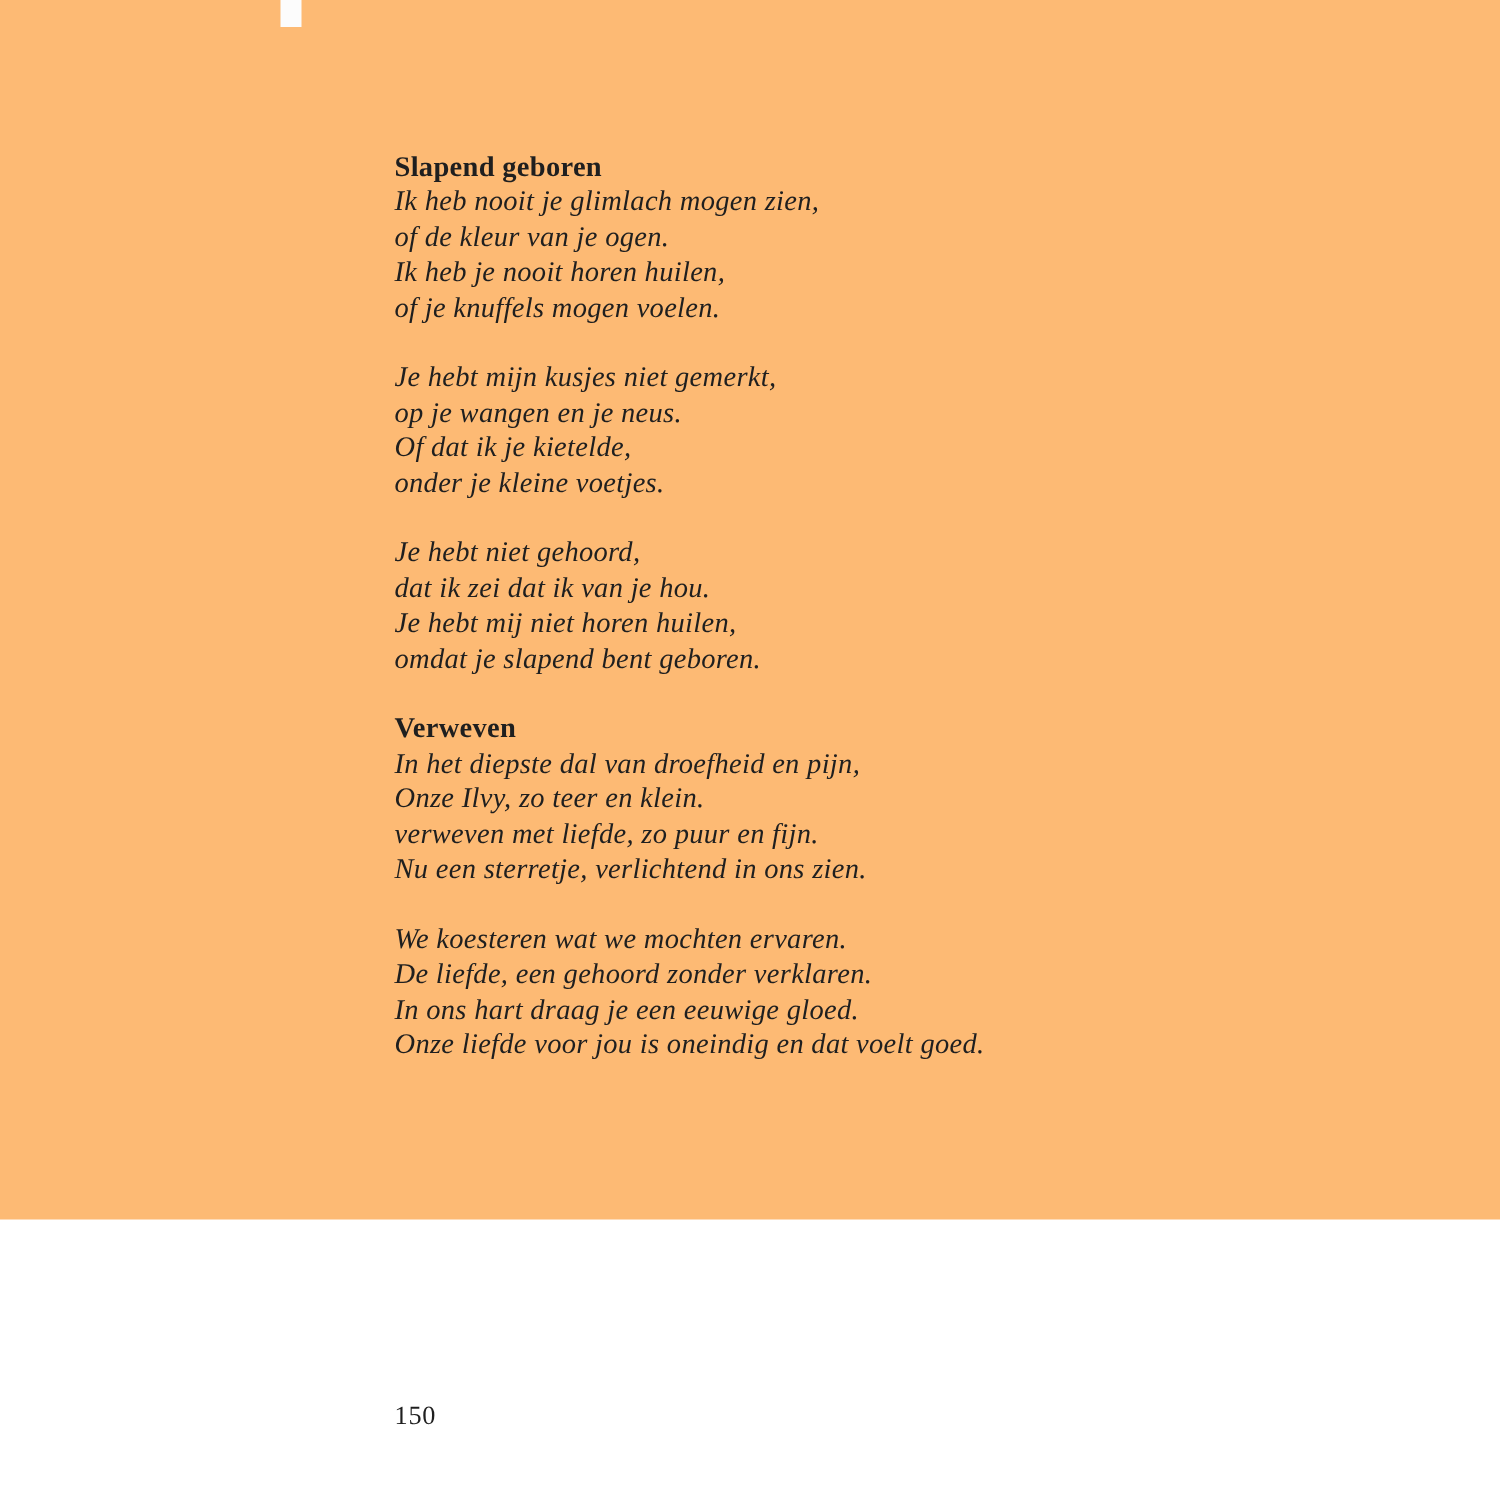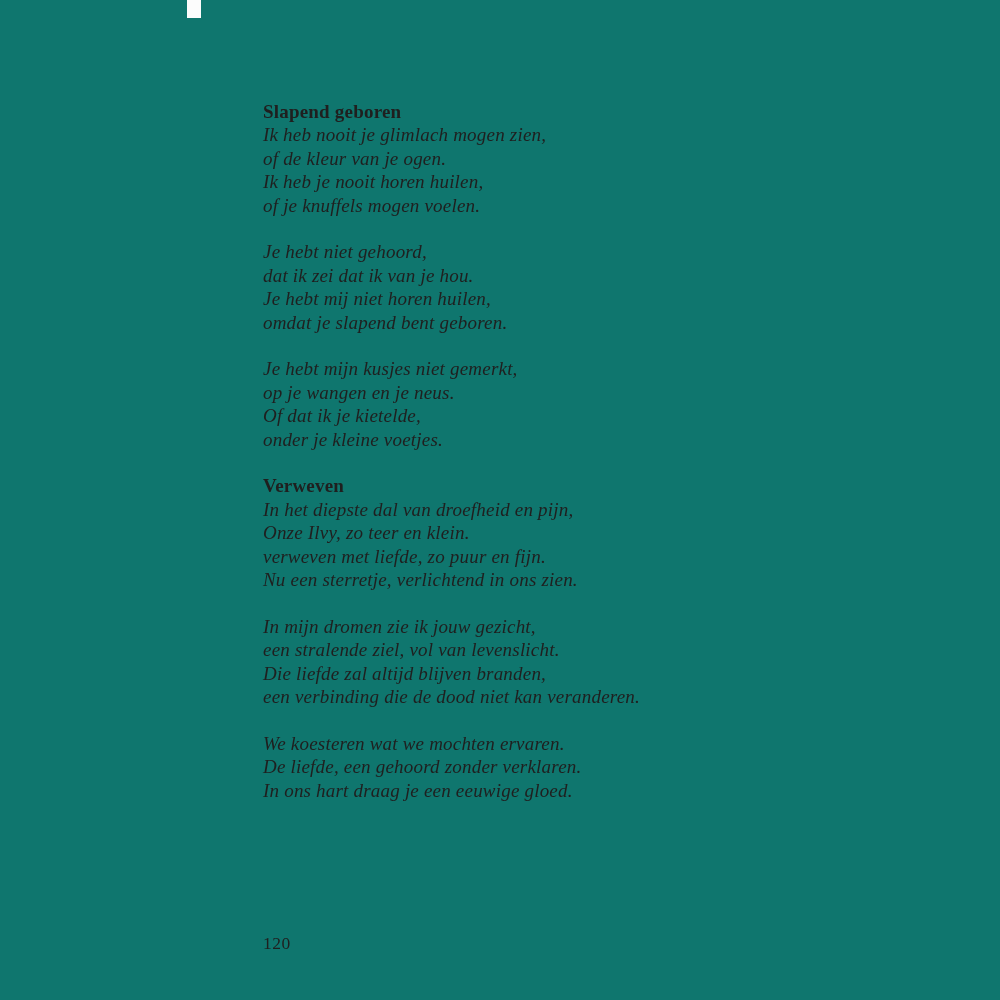"Slapend geboren" .page { background: #0f766e -> #fdba74; height: 1000px -> 813px }
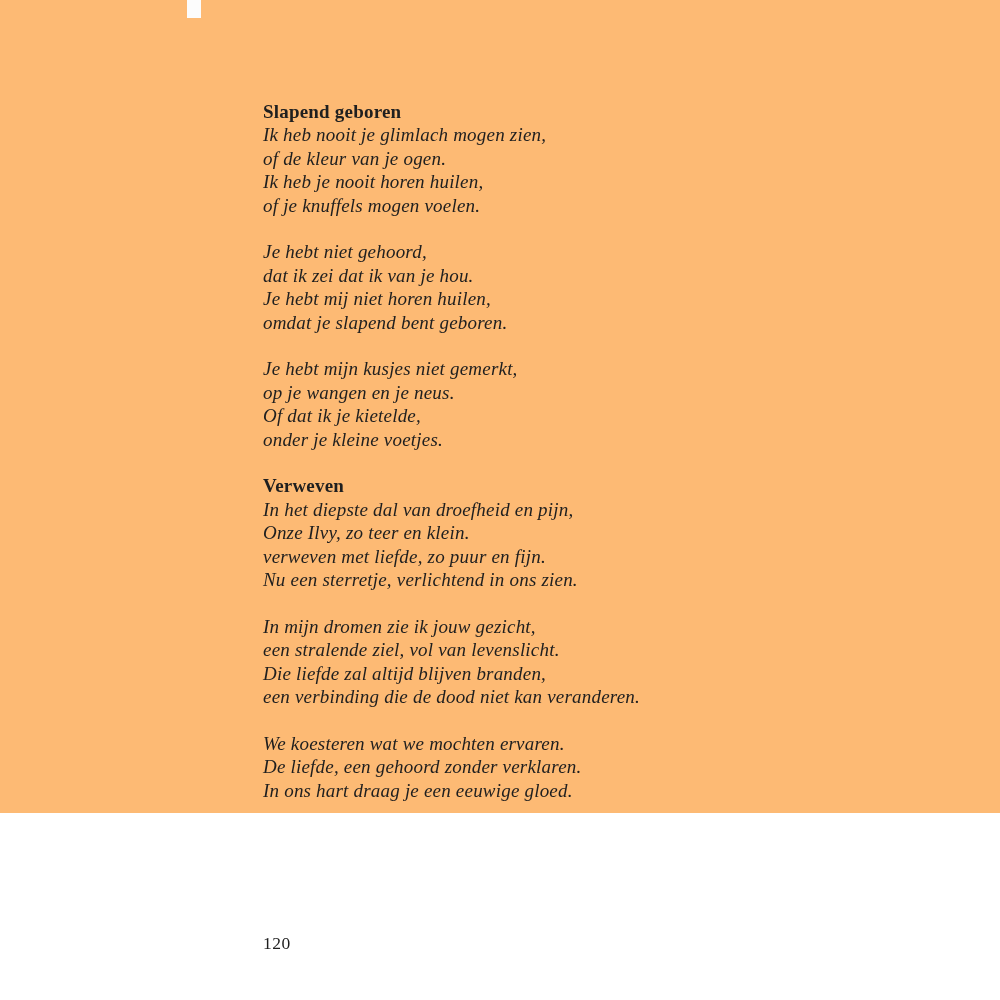"Je hebt niet gehoord," div.stanza { order: before "Je hebt mijn kusjes niet" -> after "Je hebt mijn kusjes niet" }
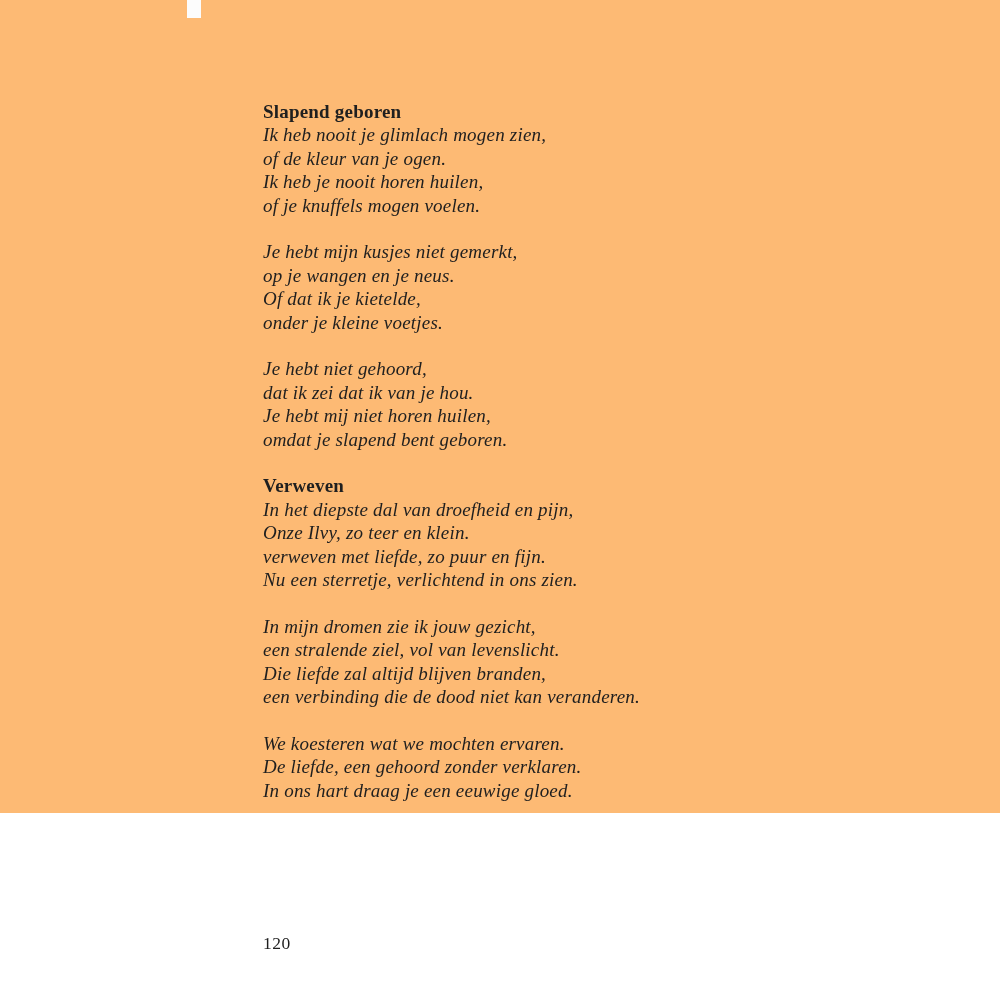"In mijn dromen zie ik" div.stanza { html: <div> <div>In mijn dromen zie ik jouw gezicht,</div> <div>een stralende ziel, vol van levenslicht.</div> <div>Die liefde zal altijd blijven branden,</div> <div>een verbinding die de dood niet kan veranderen.</div> </div> -> none }
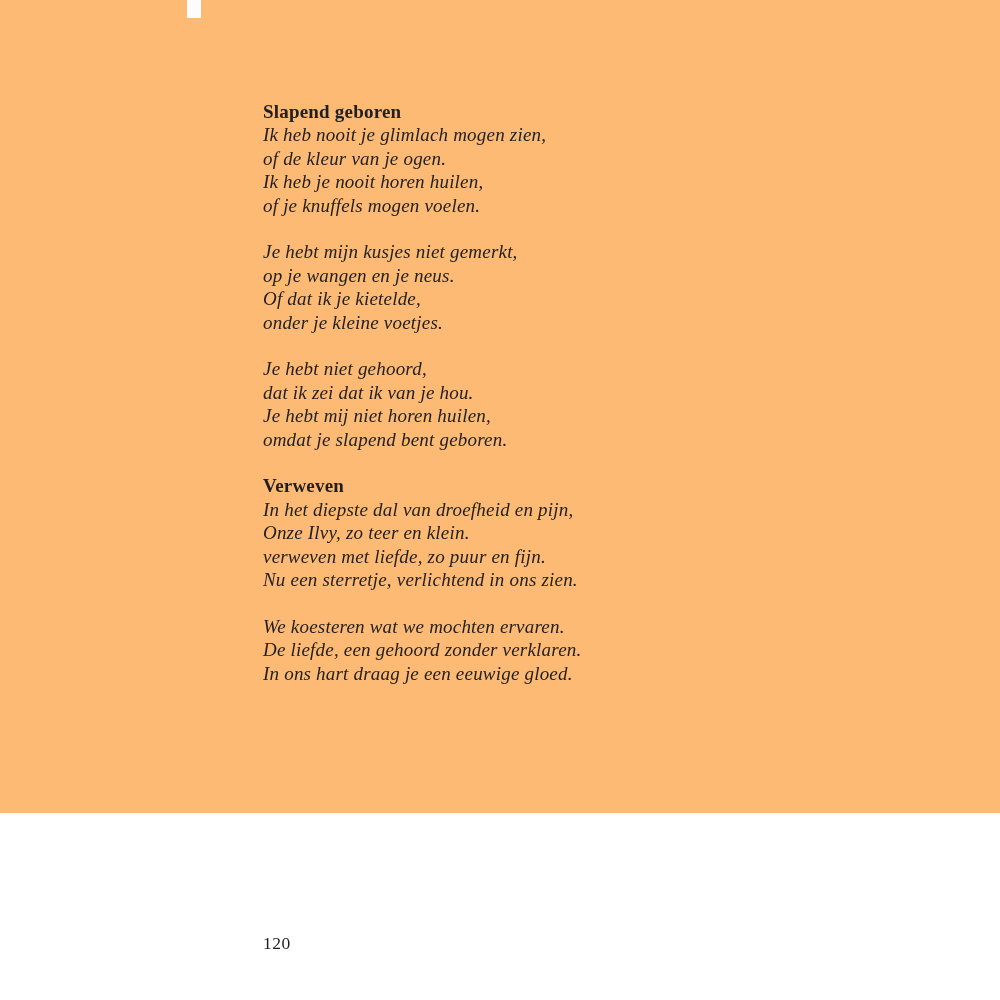"Onze liefde voor jou is" div.poem-line { html: none -> <div>Onze liefde voor jou is oneindig en dat voelt goed.</div> }
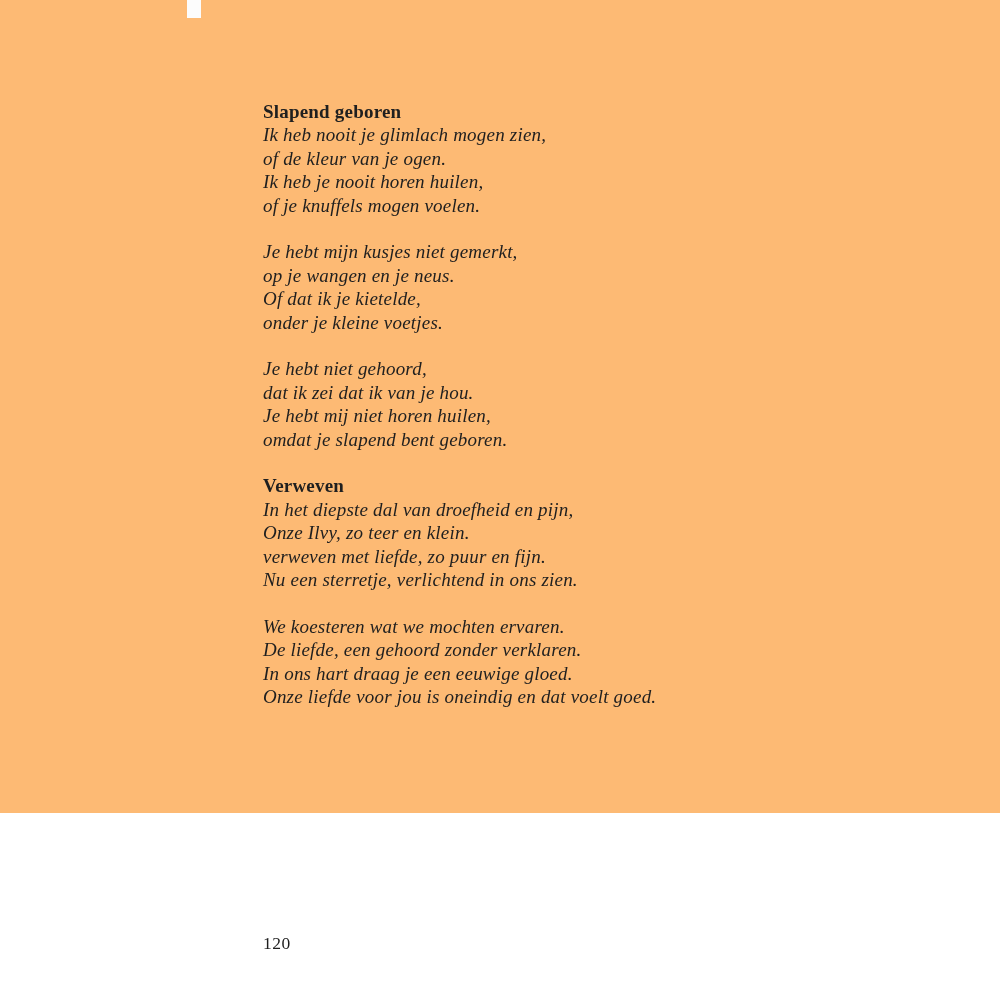"120" div.page-number { text: 120 -> 150 }
